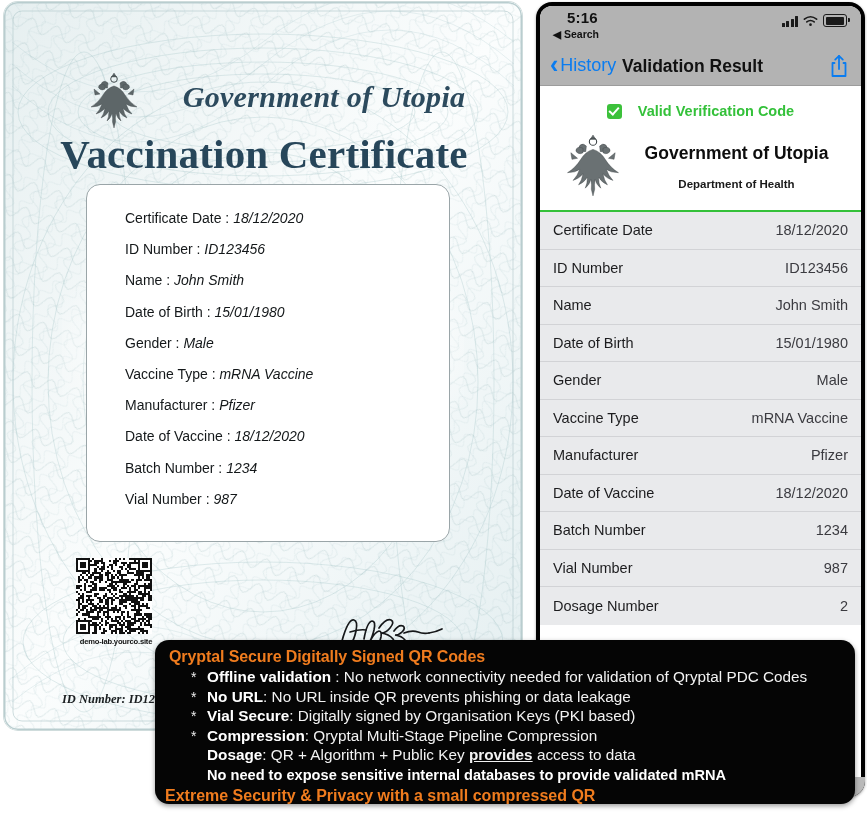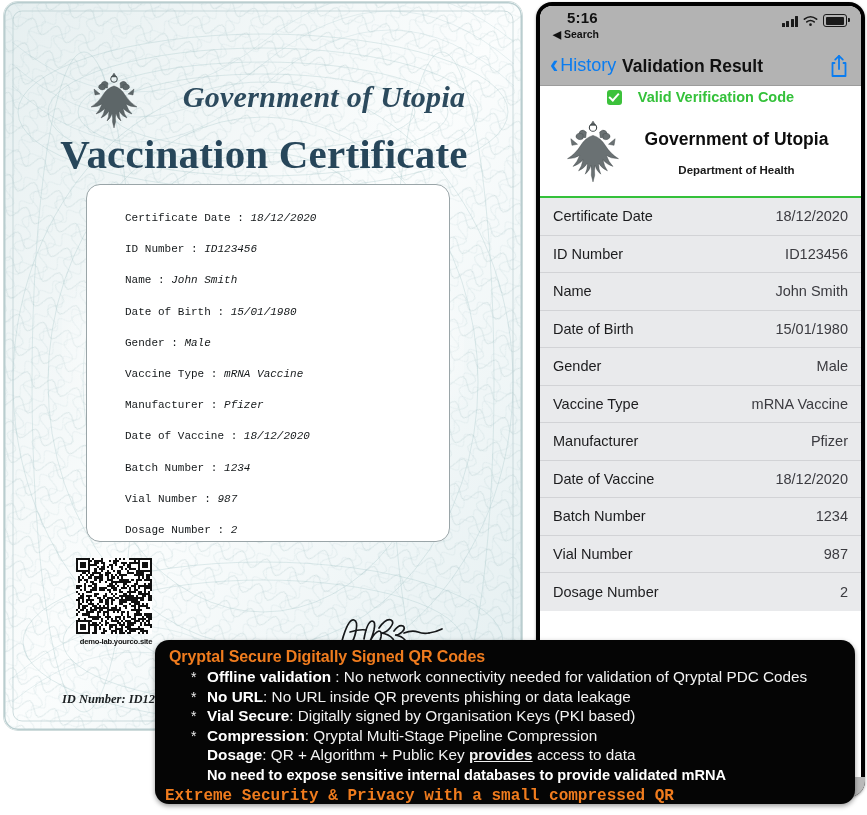"Valid Verification Code" .valid-banner { padding-top: 0 -> 14px }
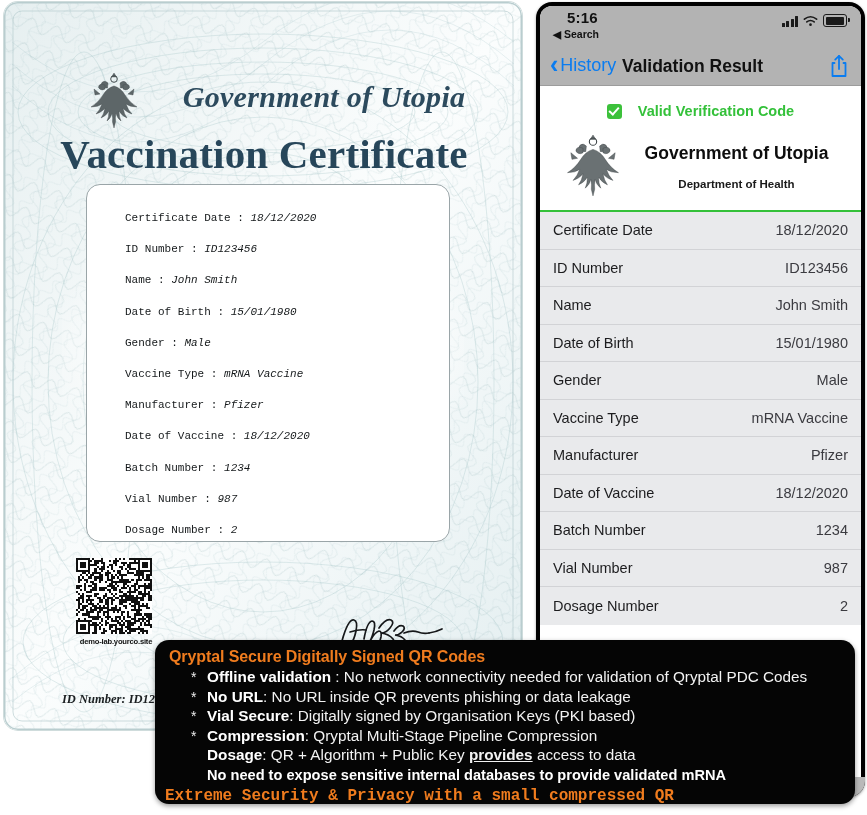"Certificate Date : 18/12/2020" .cert-field { font-family: Liberation Mono, monospace -> Liberation Sans, sans-serif; font-size: 11px -> 14px }
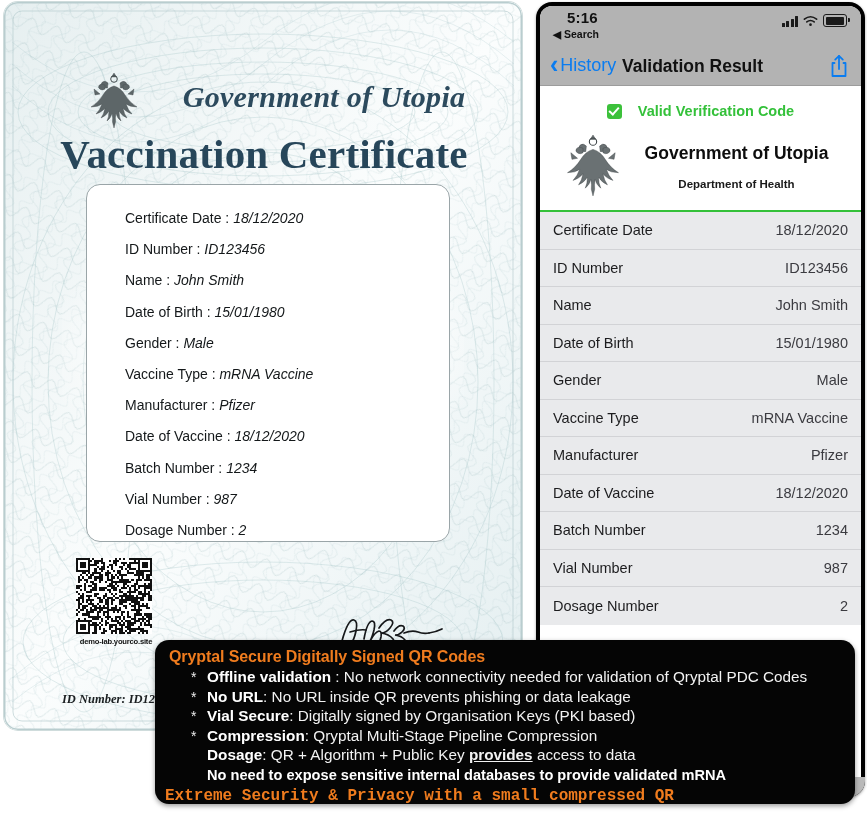"Dosage Number : 2" div.cert-field { html: <div><span>Dosage Number</span><span> : </span><span>2</span></div> -> none }
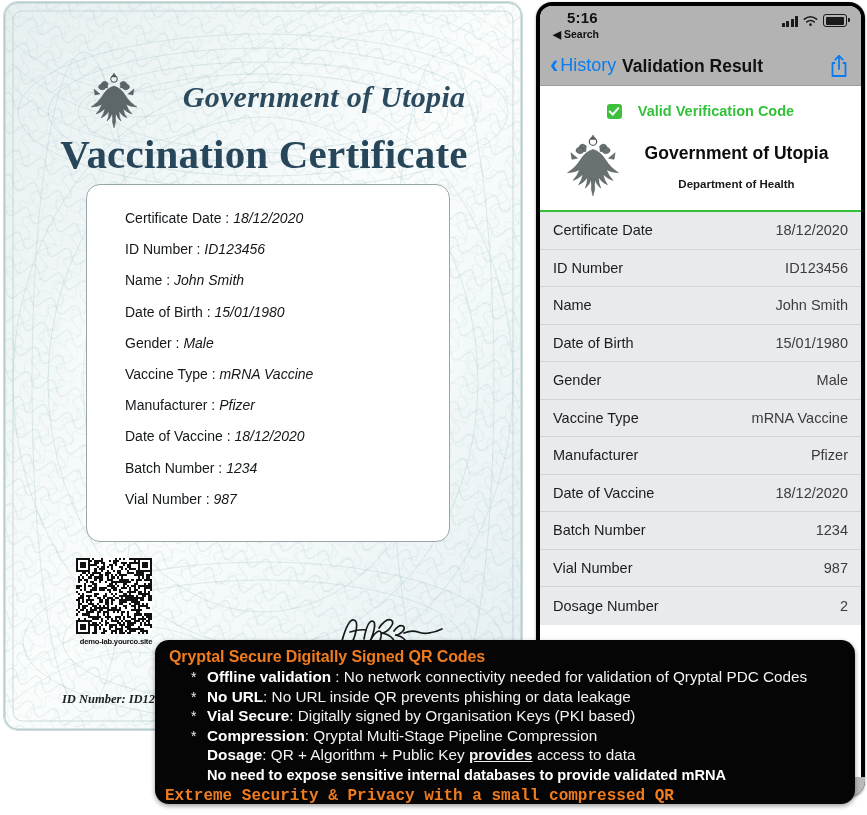"Extreme Security & Privacy with" .ov-footer { font-family: Liberation Mono, monospace -> none }
